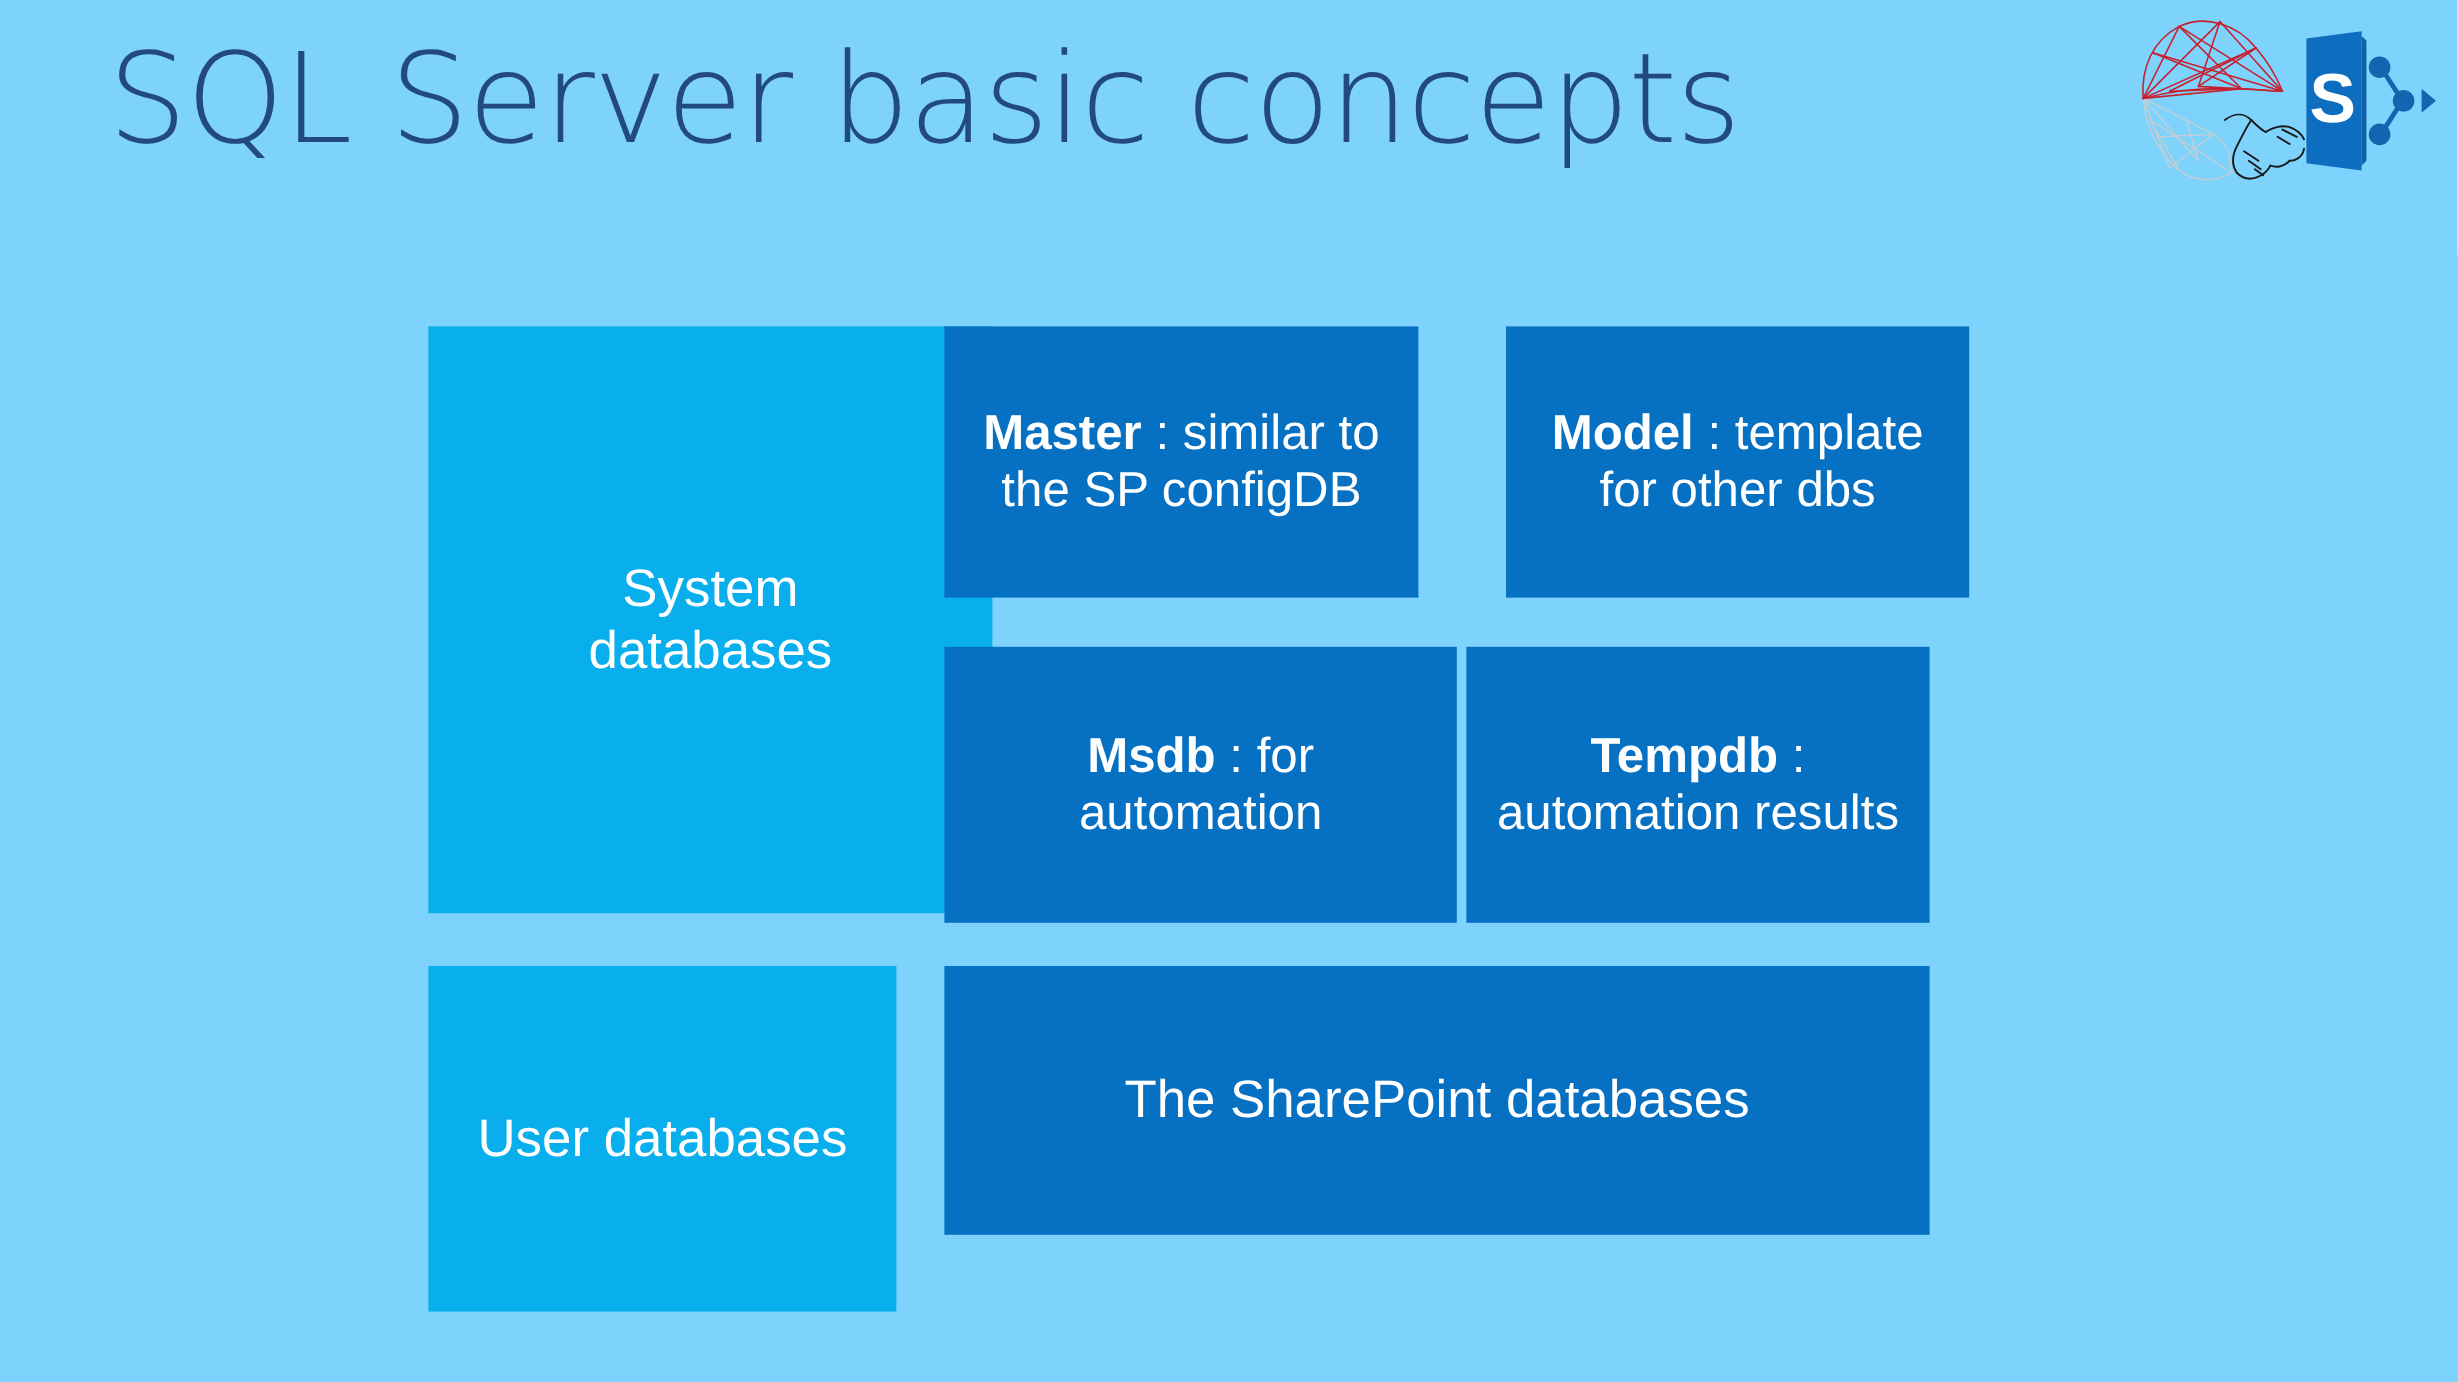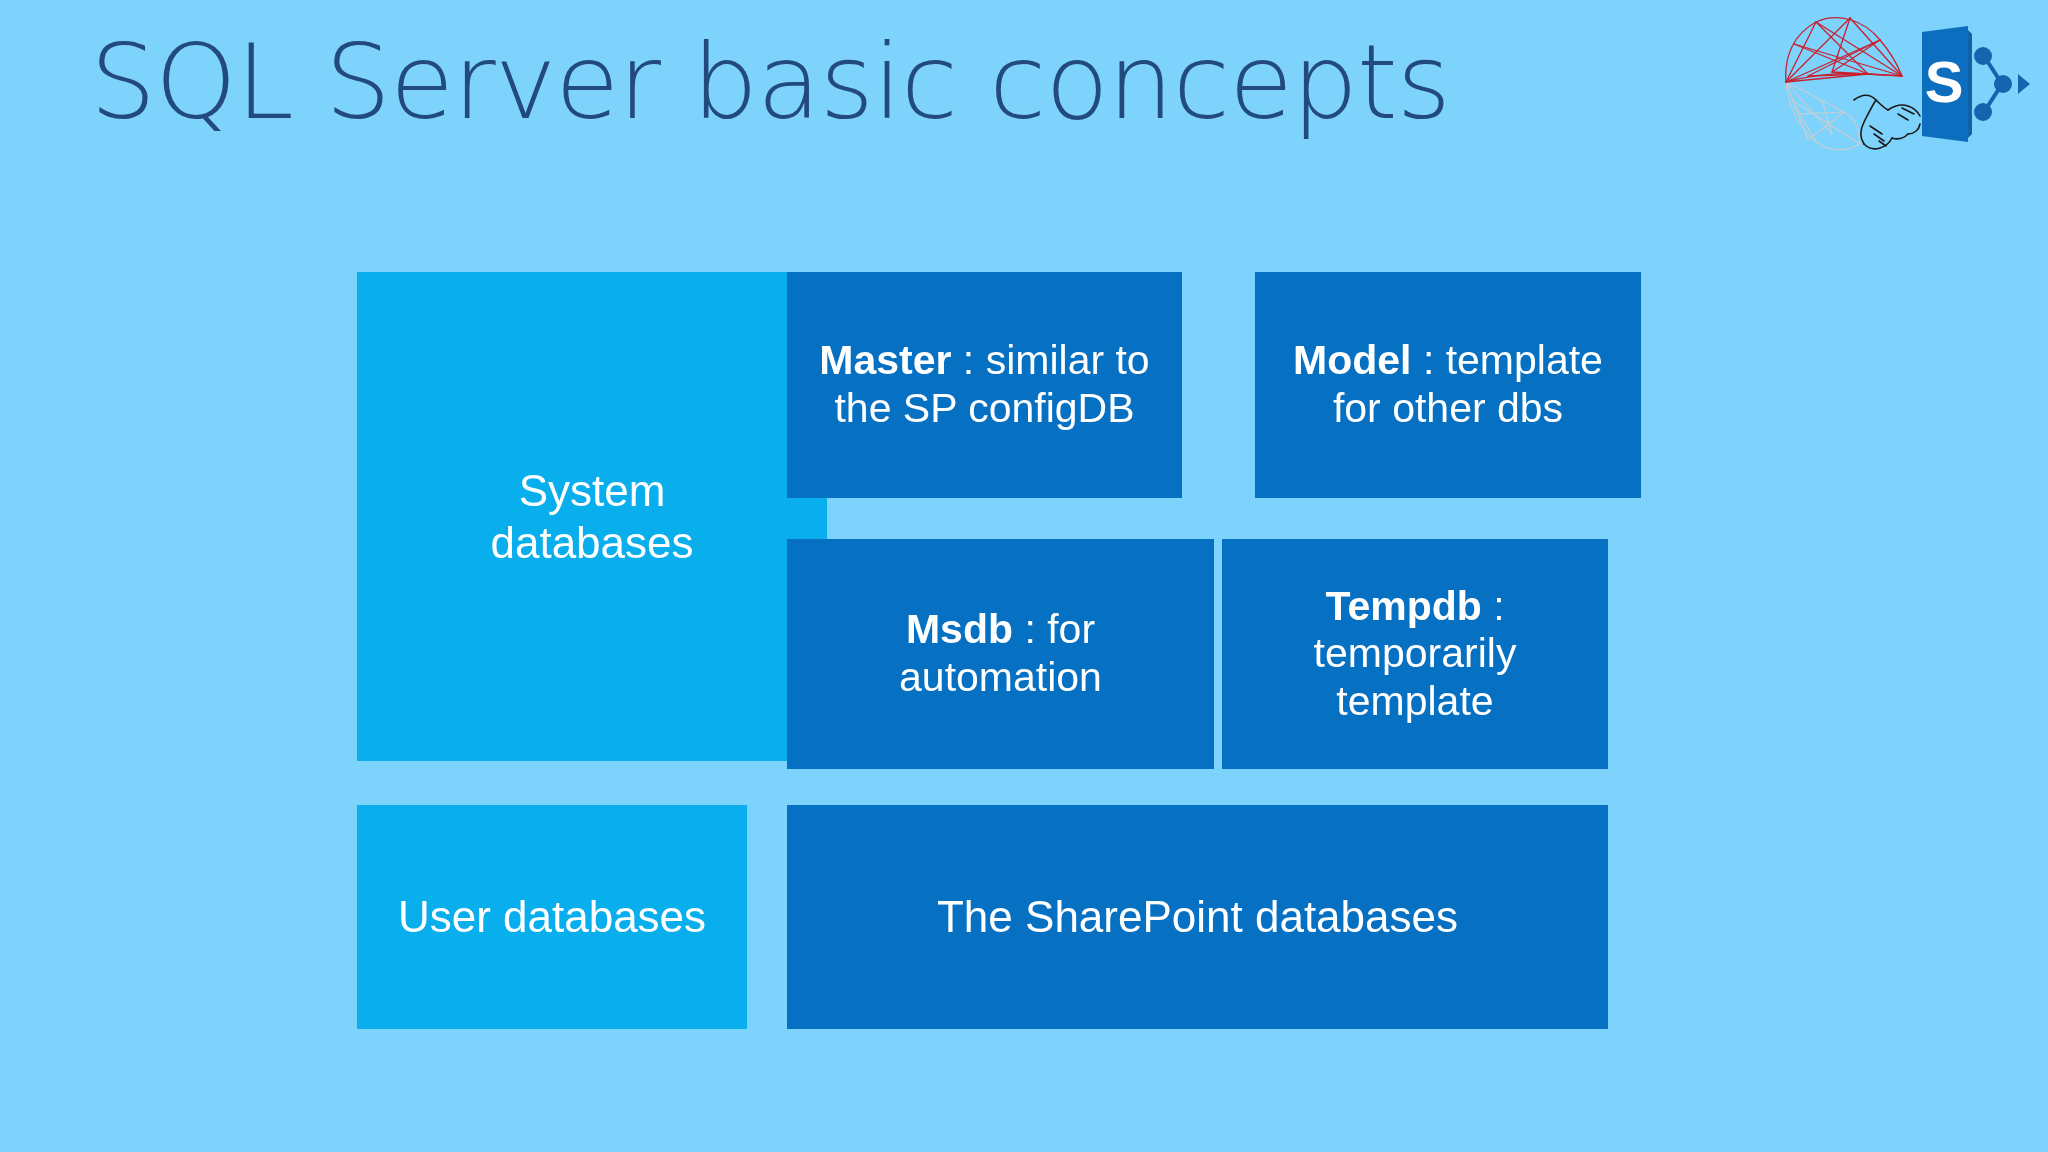"temporarily template" span { text: temporarily template -> automation results }
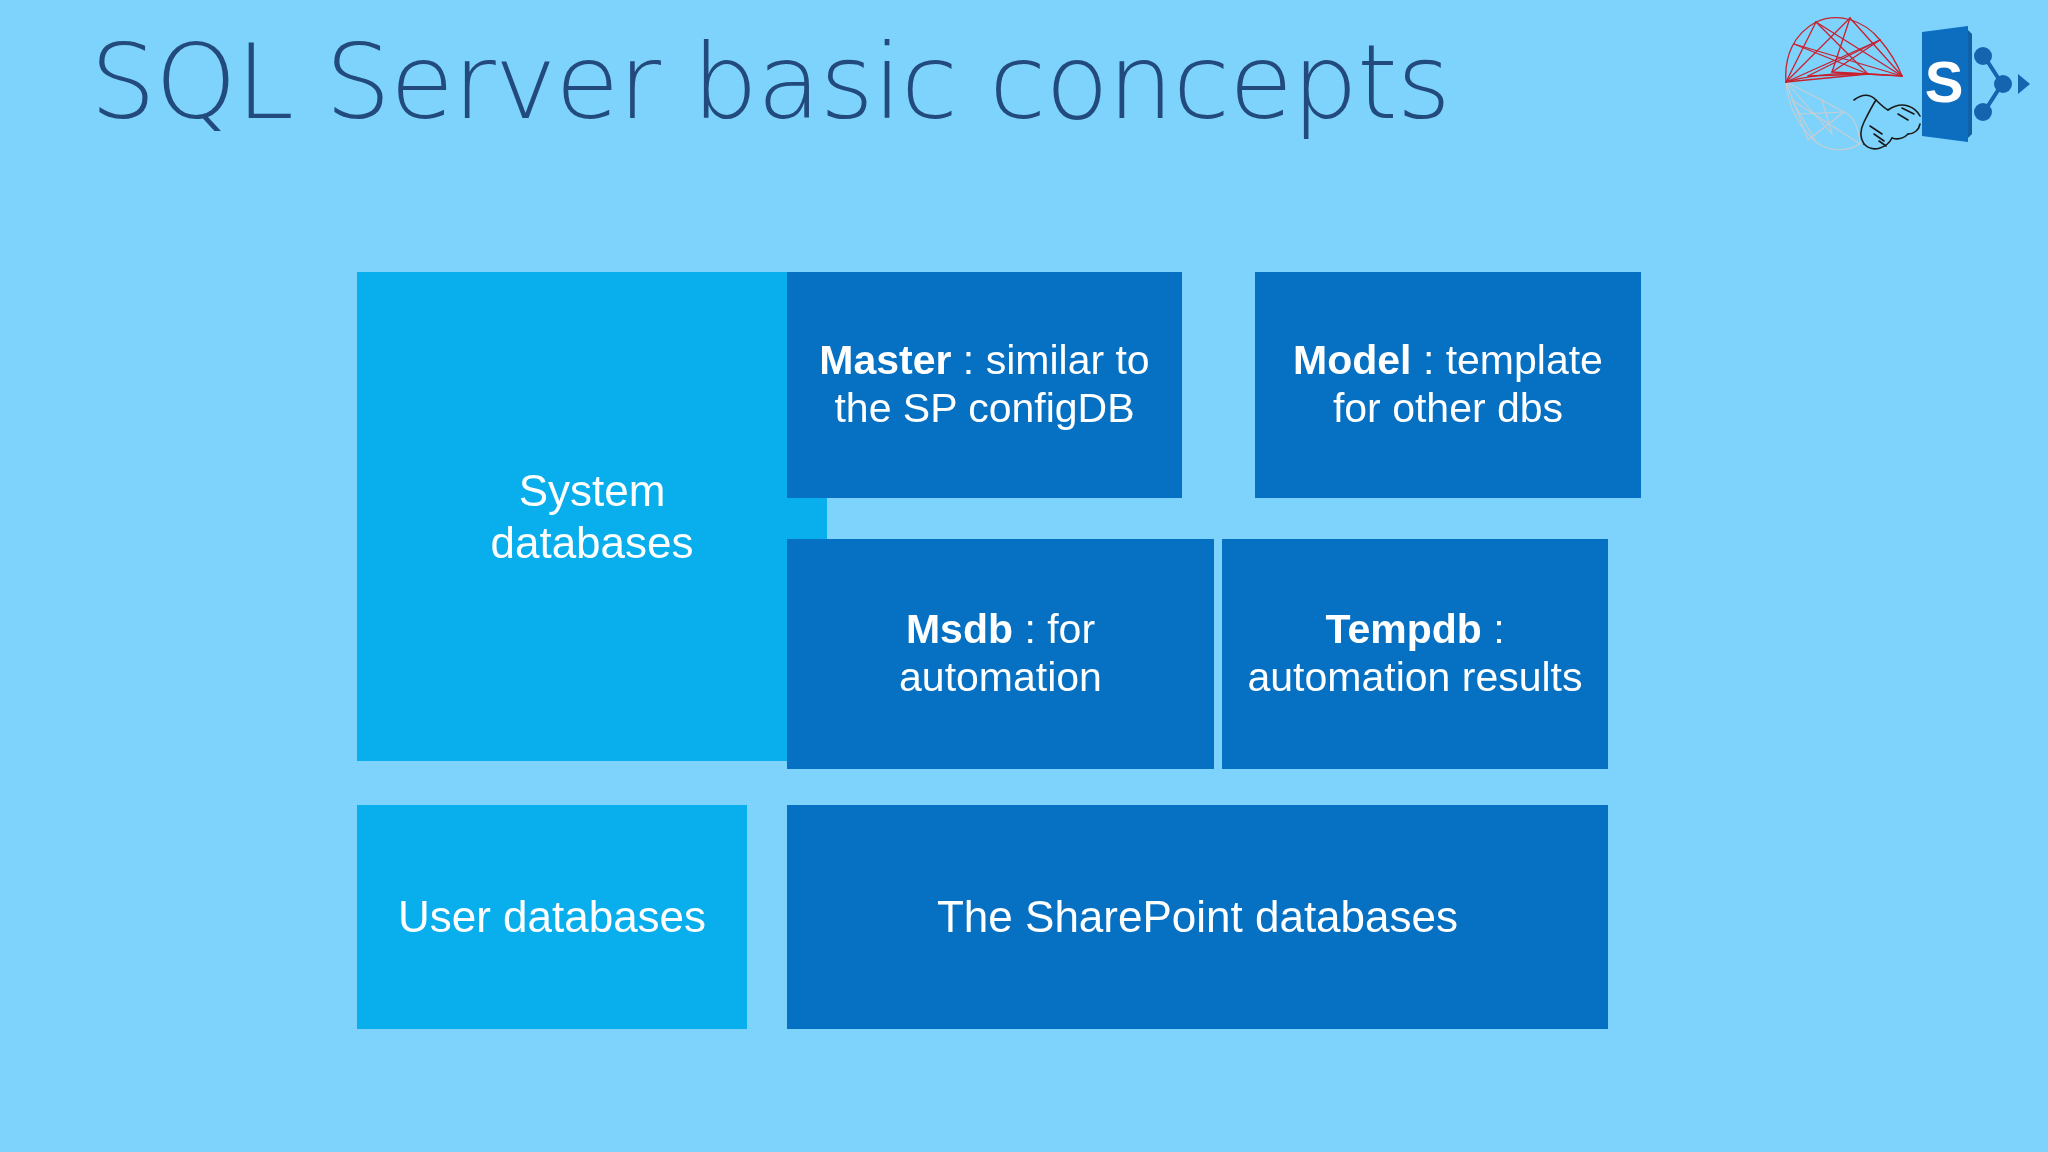"User databases" #box-user-databases { height: 224px -> 288px }
